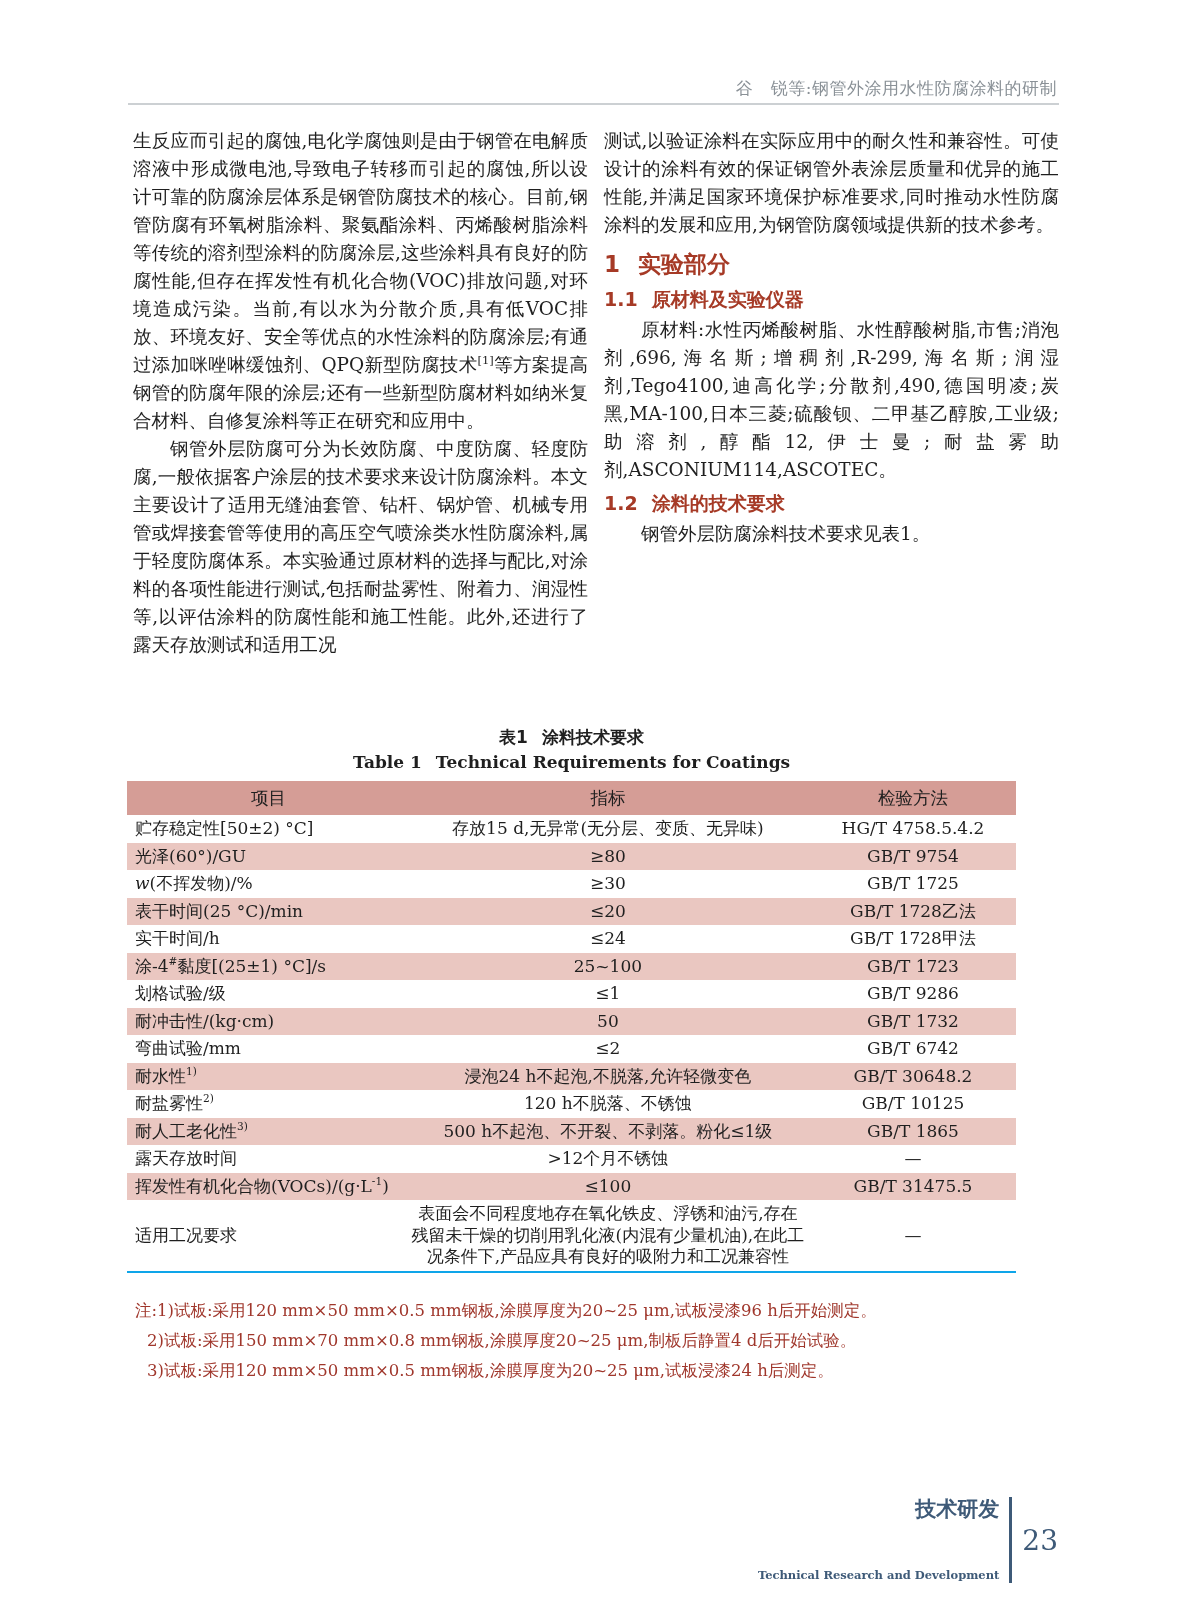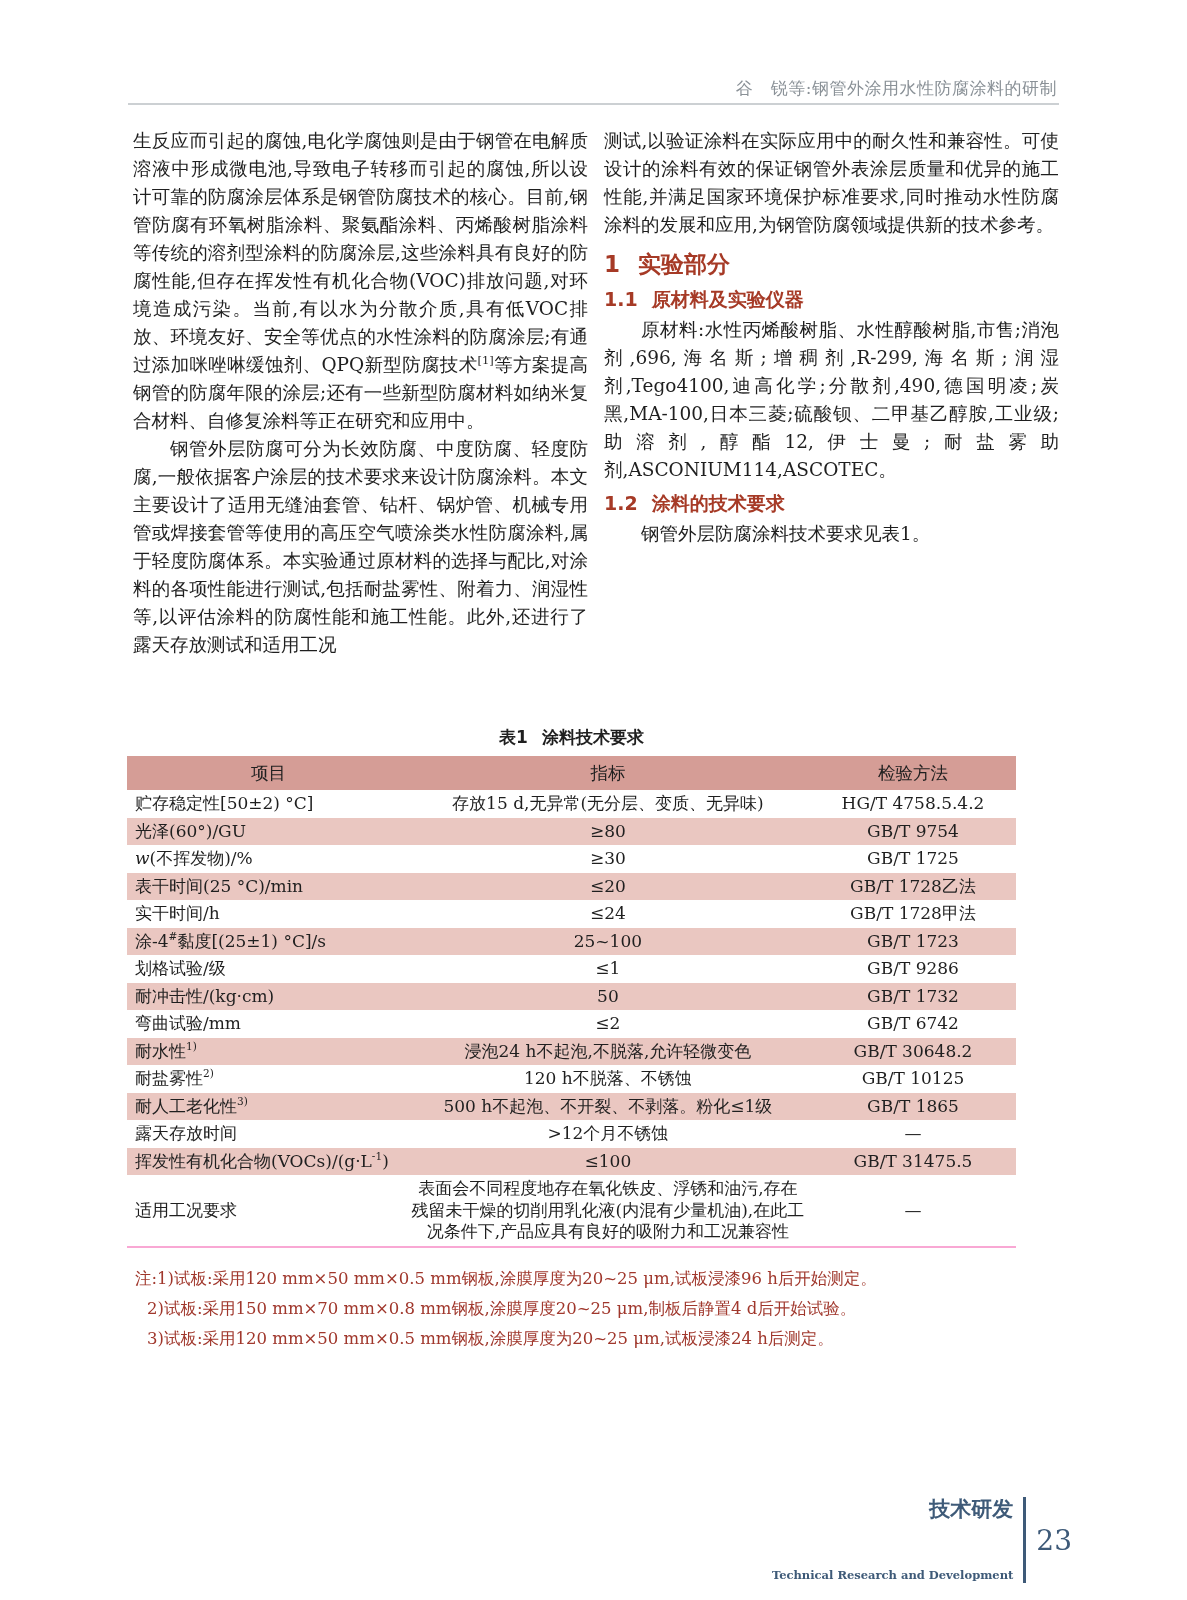"Table 1 Technical Requirements for" div.cap-en { html: none -> <div><span>Table 1</span><span>Technical Requirements for Coatings</span></div> }
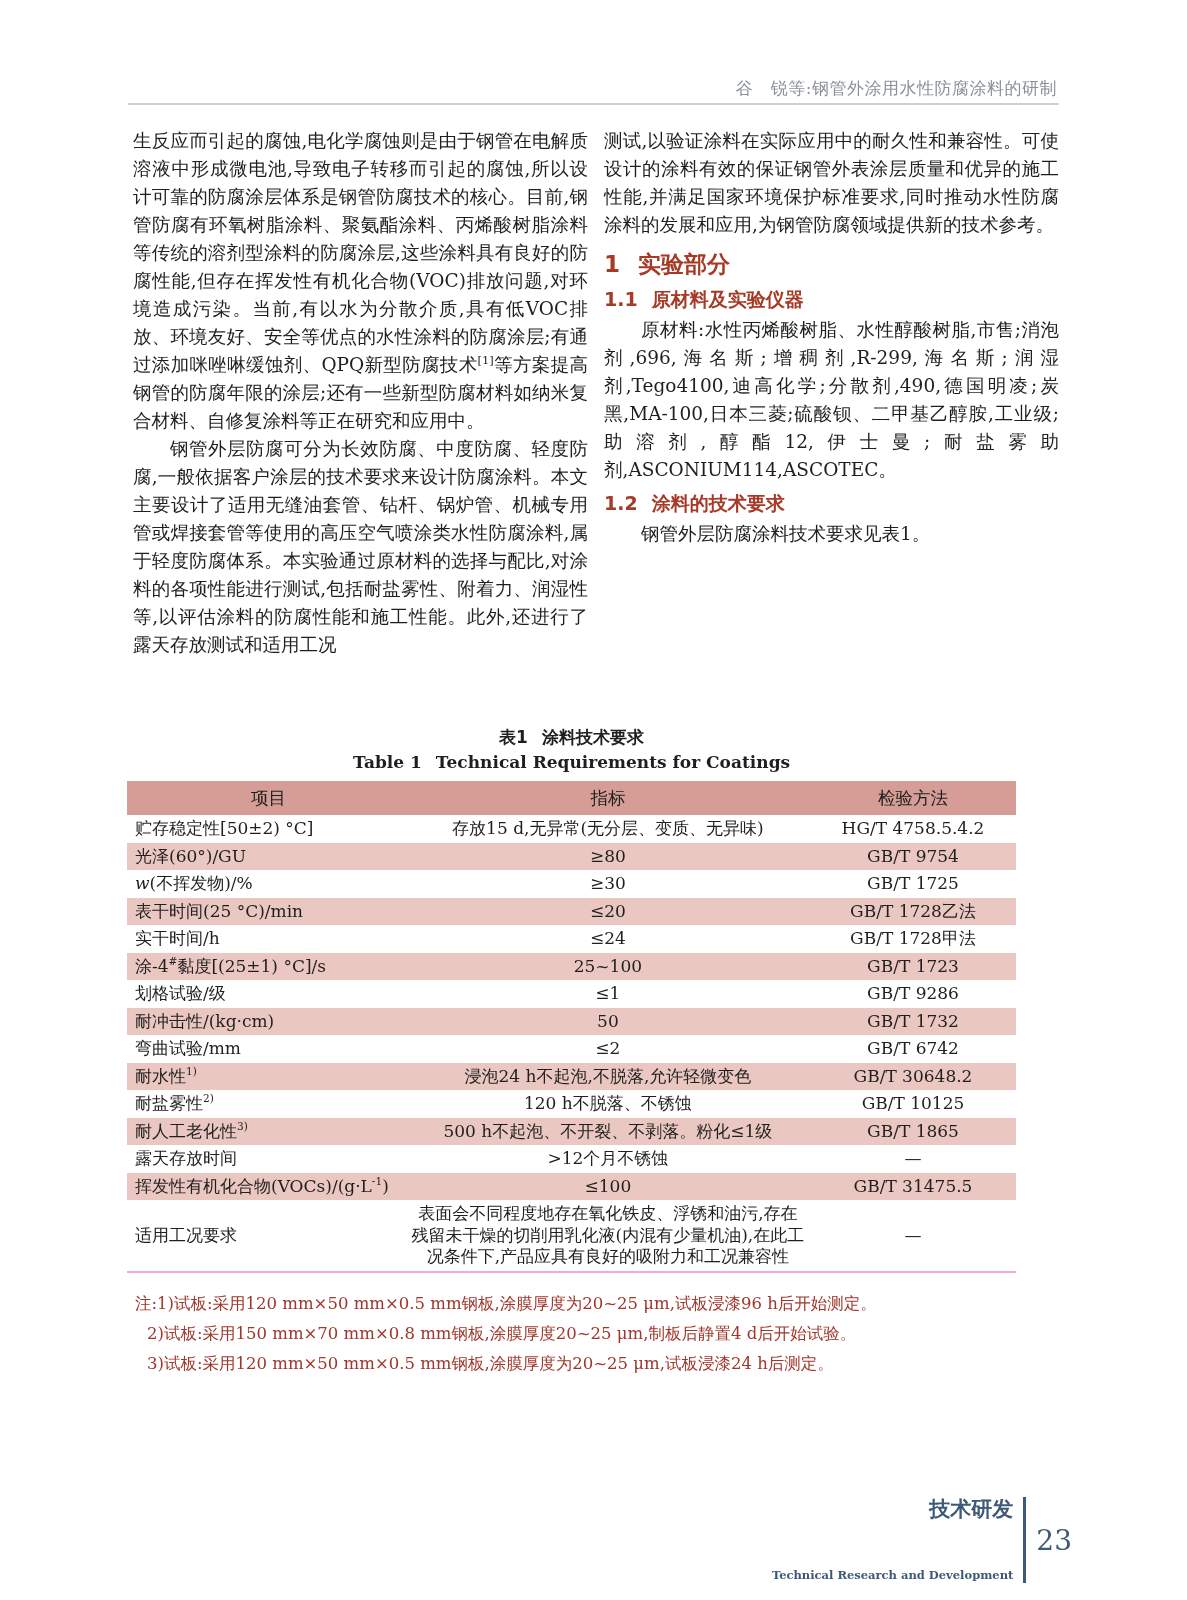"项目" table.req { border-bottom: 2px solid #f9a8d4 -> 2px solid #0ea5e9 }
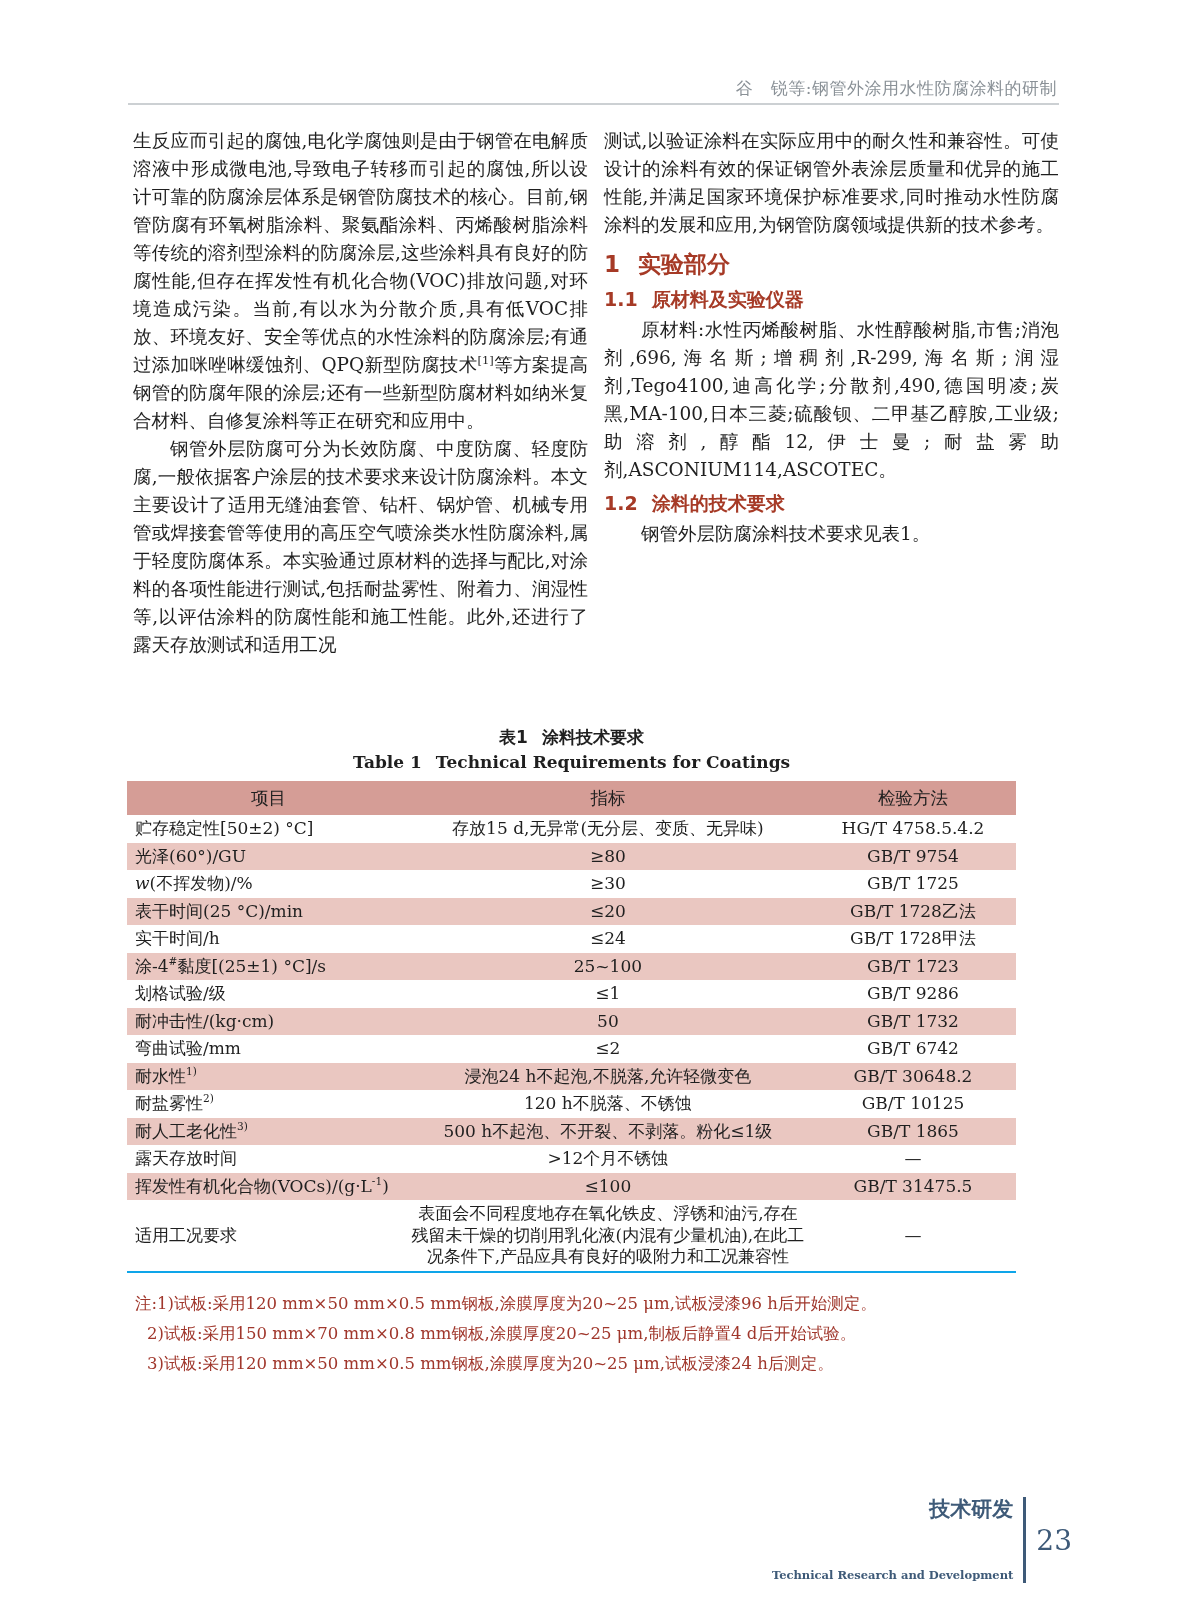"注:1)试板:采用120 mm×50 mm×0.5" .notes { margin-top: 16px -> 23px }
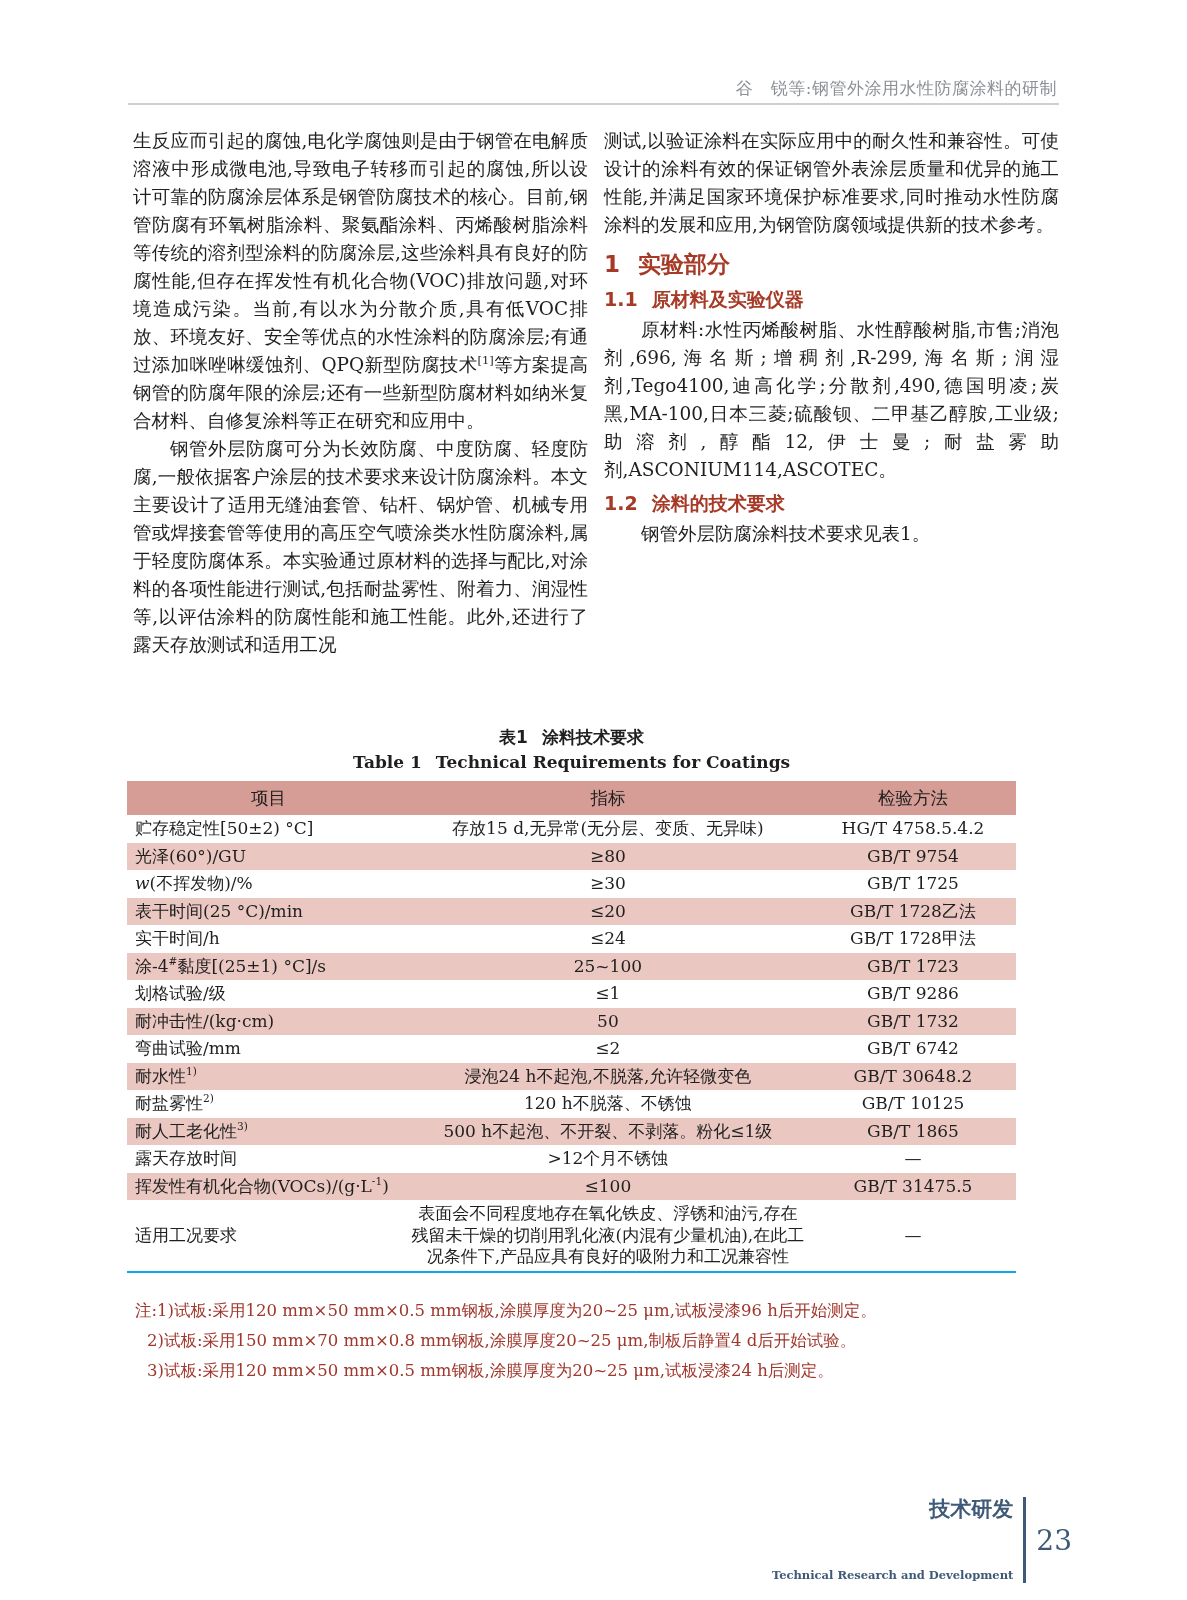"技术研发" .footer { right: 115px -> 129px }
